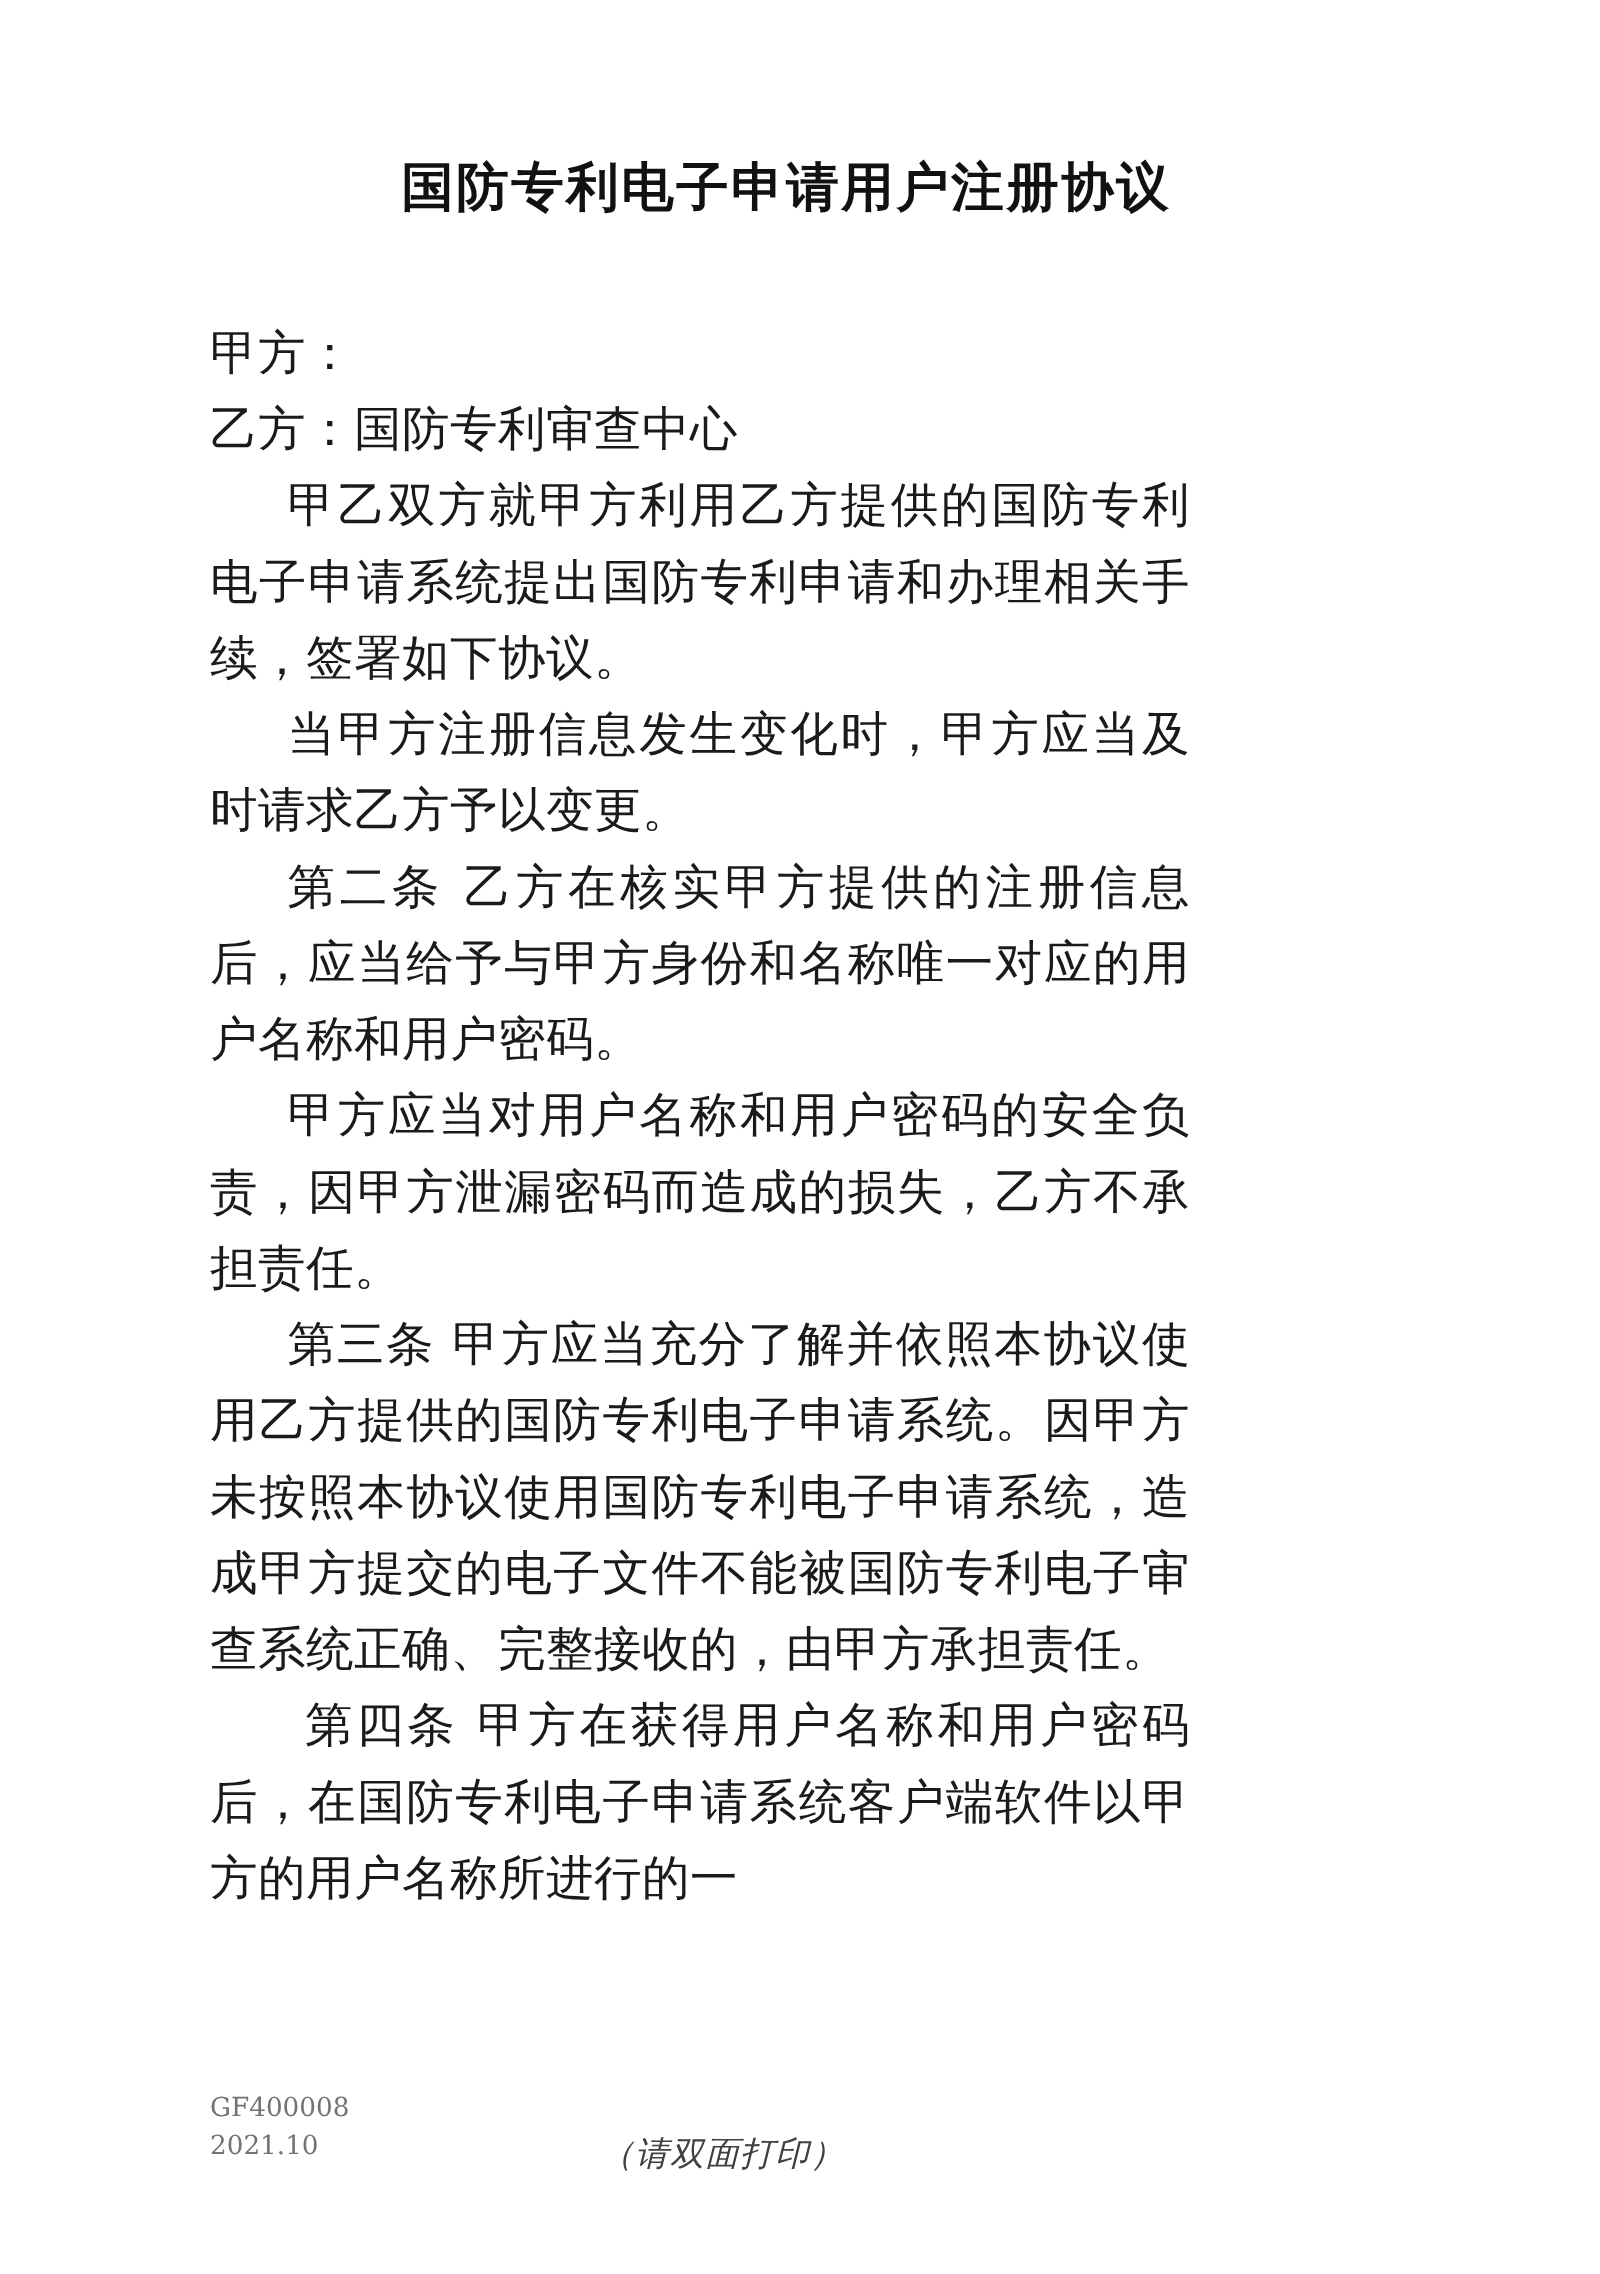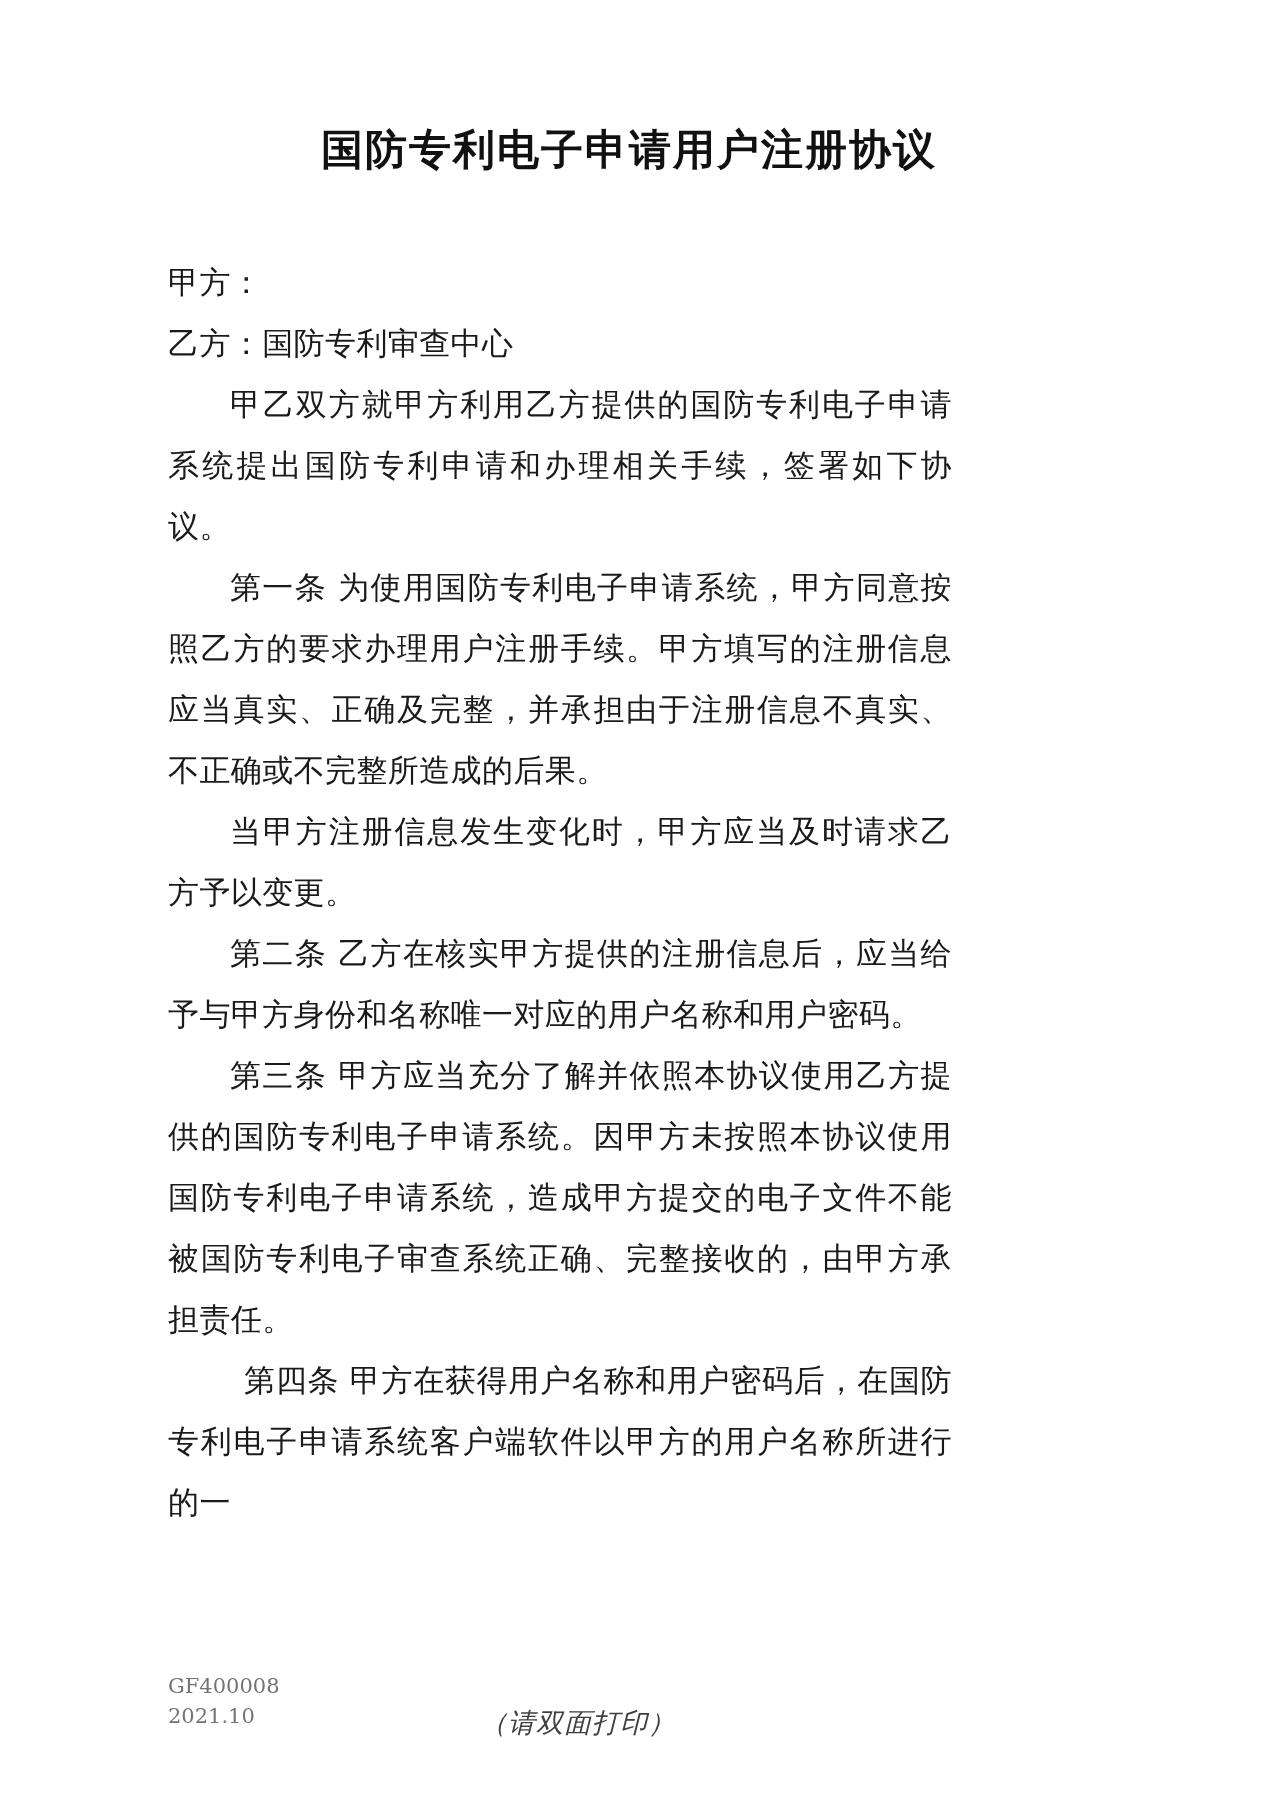"甲方：" .para { font-size: 31px -> 38px }
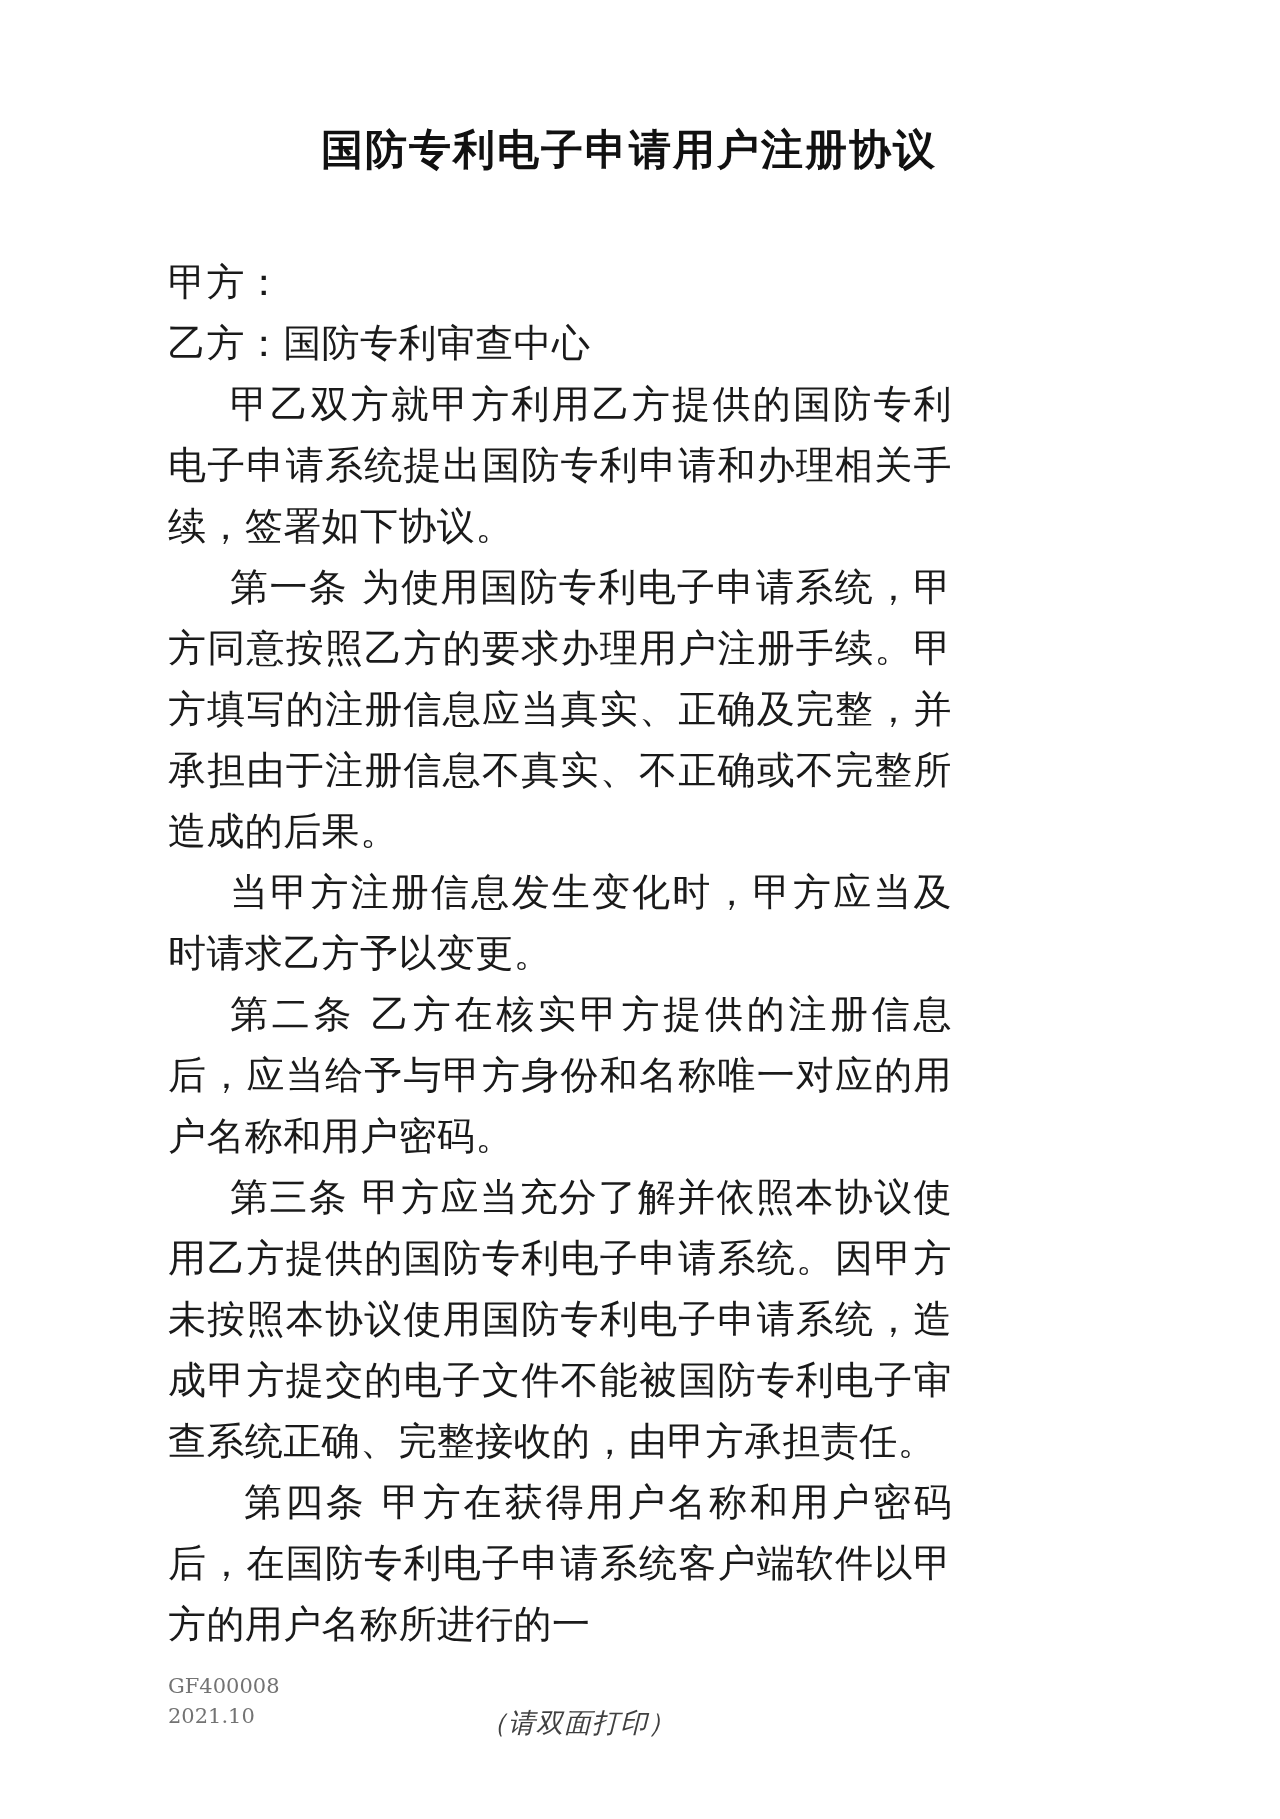"第一条" p.para { html: <p>第一条 为使用国防专利电子申请系统，甲方同意按照乙方的要求办理用户注册手续。甲方填写的注册信息应当真实、正确及完整，并承担由于注册信息不真实、不正确或不完整所造成的后果。</p> -> none }
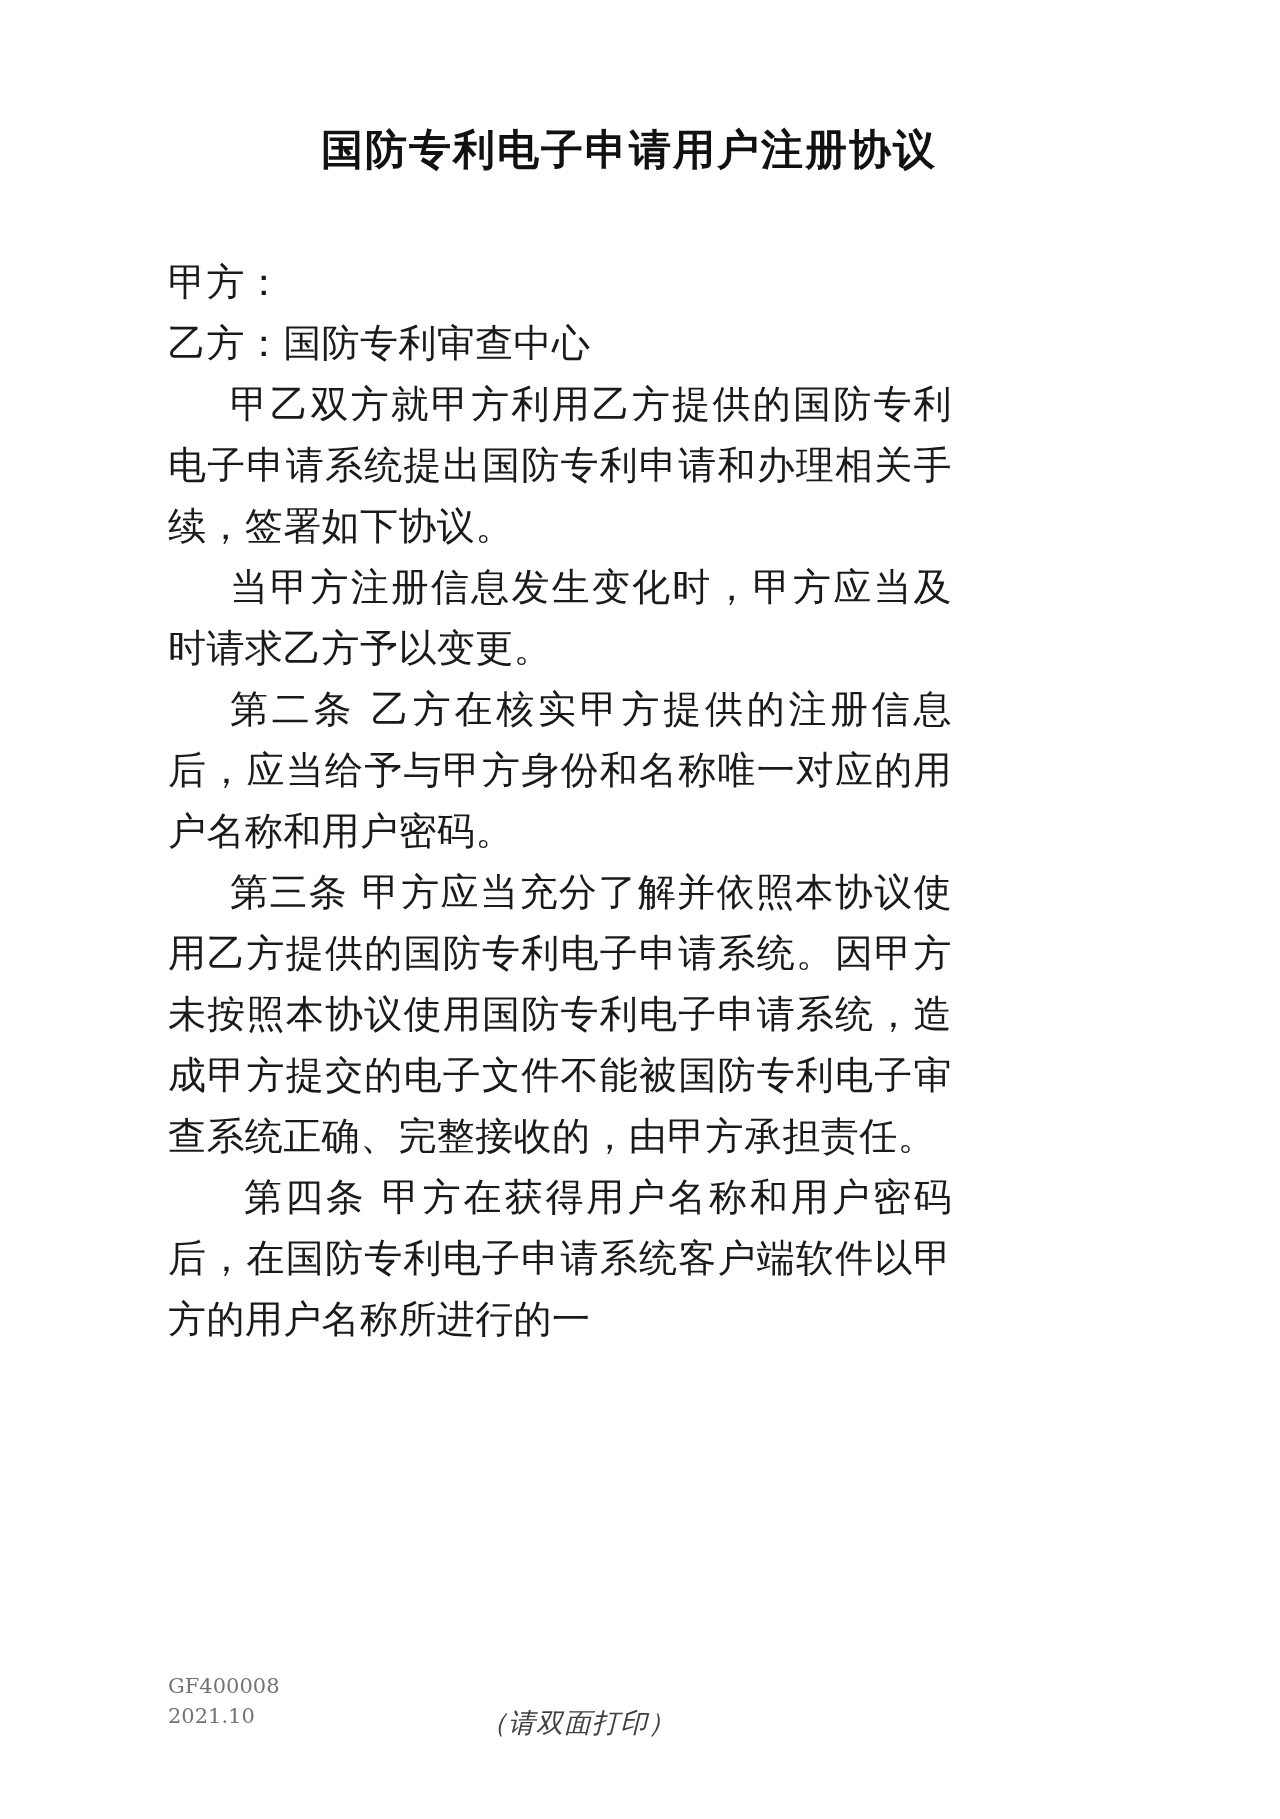"甲方应当对用户名称和用户密码的安全负责，因甲方泄漏密码而造成的损失，乙方不承担责" p.para { html: none -> <p>甲方应当对用户名称和用户密码的安全负责，因甲方泄漏密码而造成的损失，乙方不承担责任。</p> }
